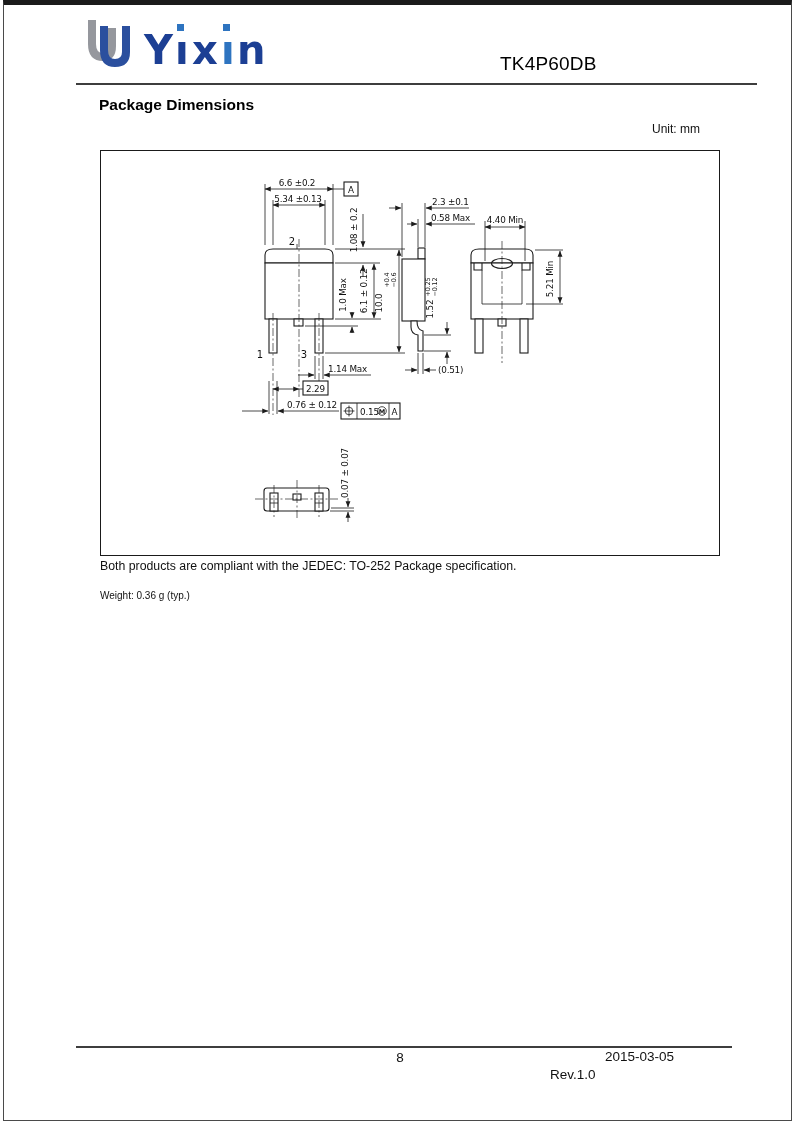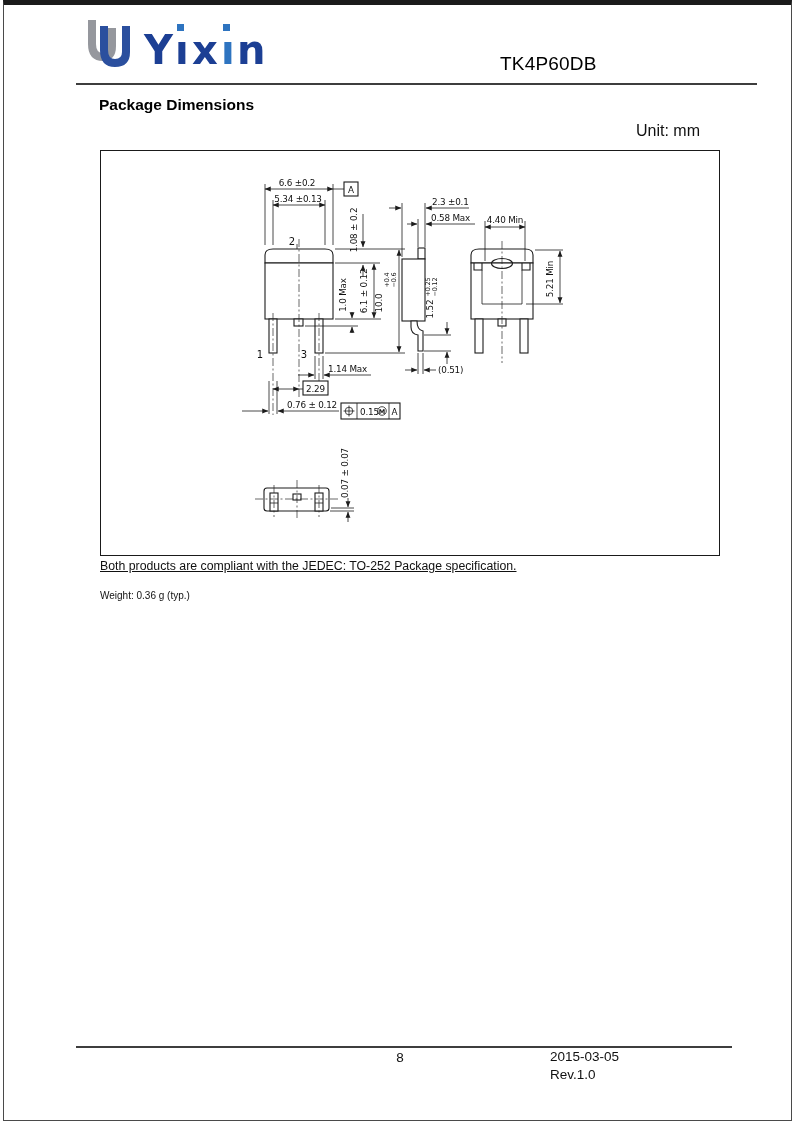"Unit: mm" .unit { font-size: 16px -> 12px }
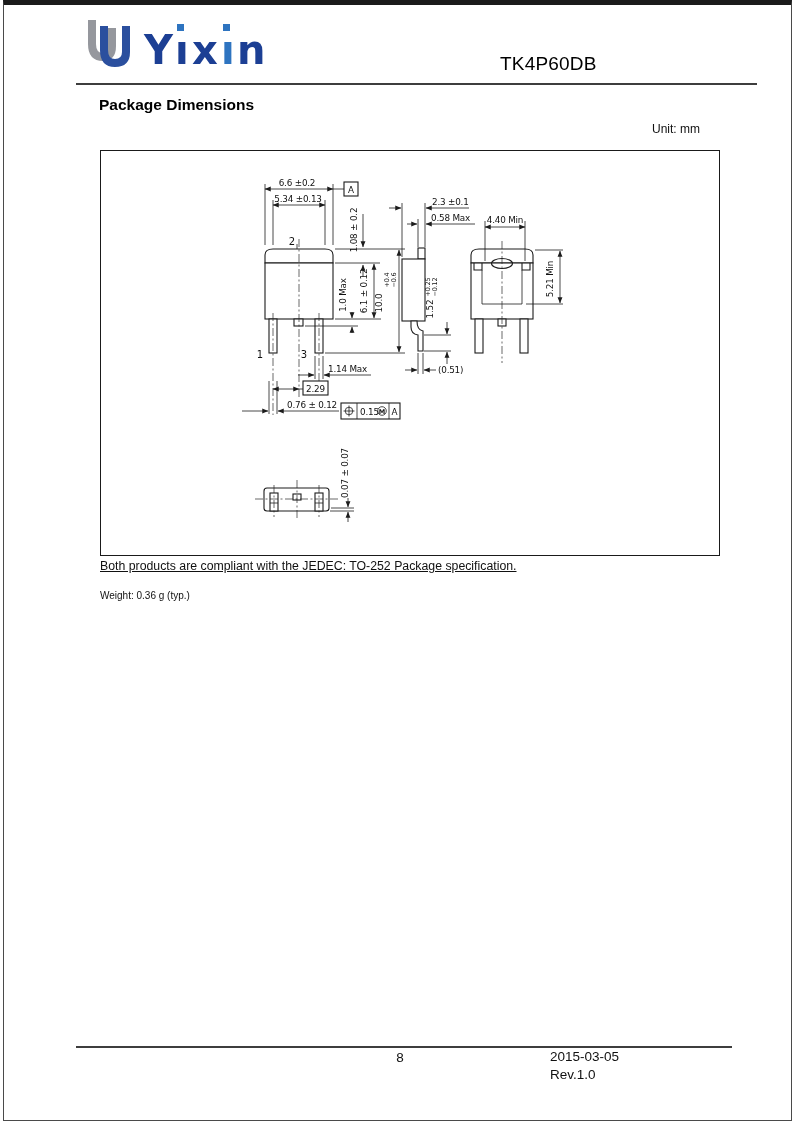"Both products are compliant with" .note1 { text-decoration: underline -> none }
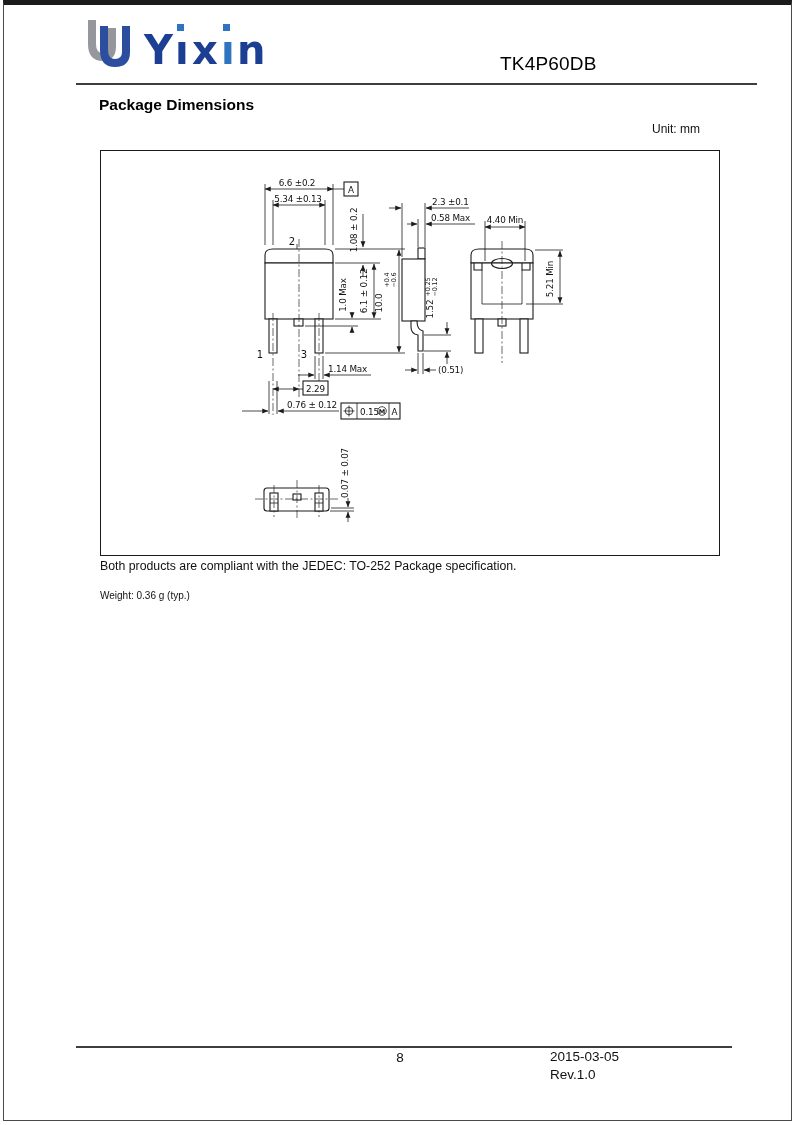"2015-03-05" .f-date { text-align: left -> center }
